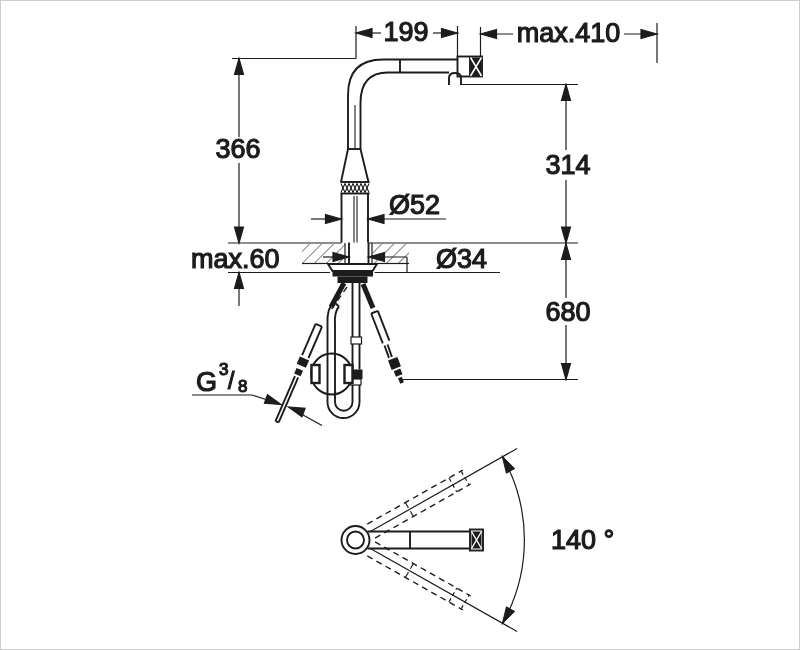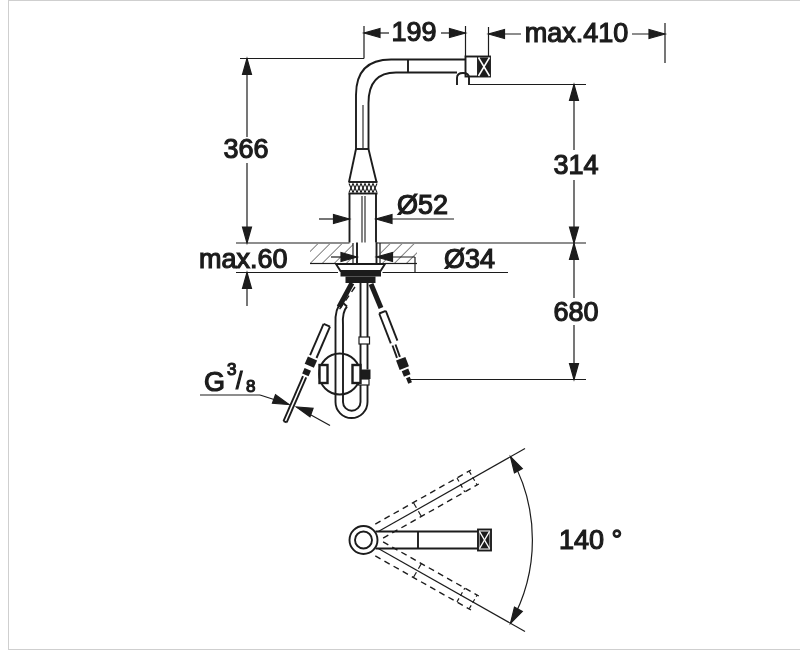"199" .page { padding-left: 8px -> none }
